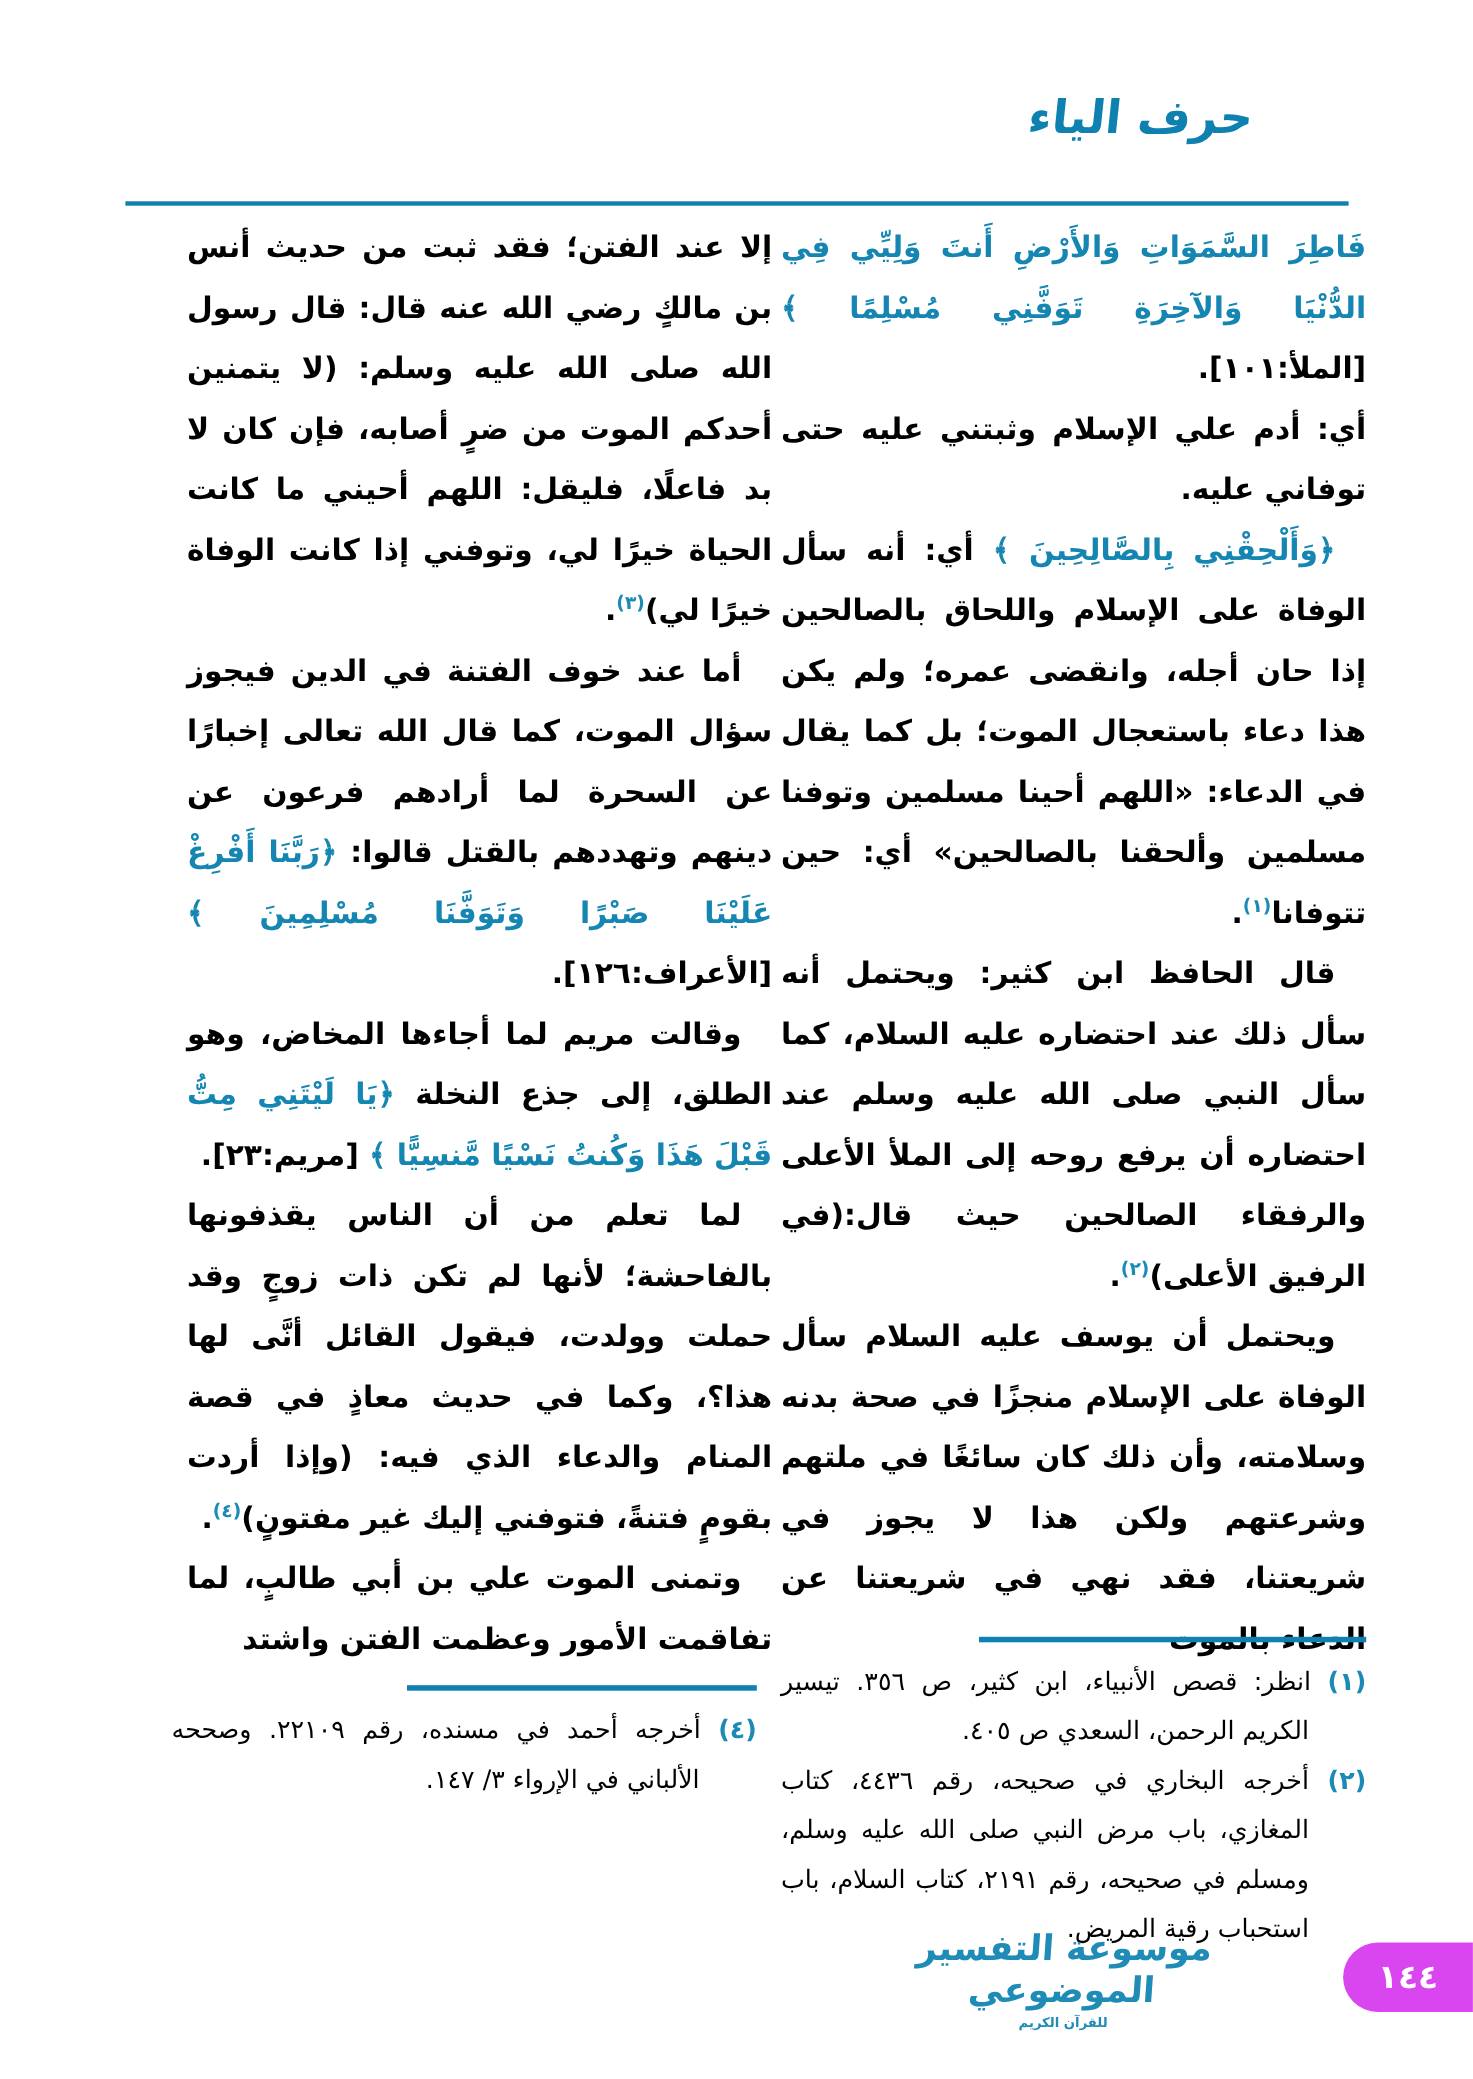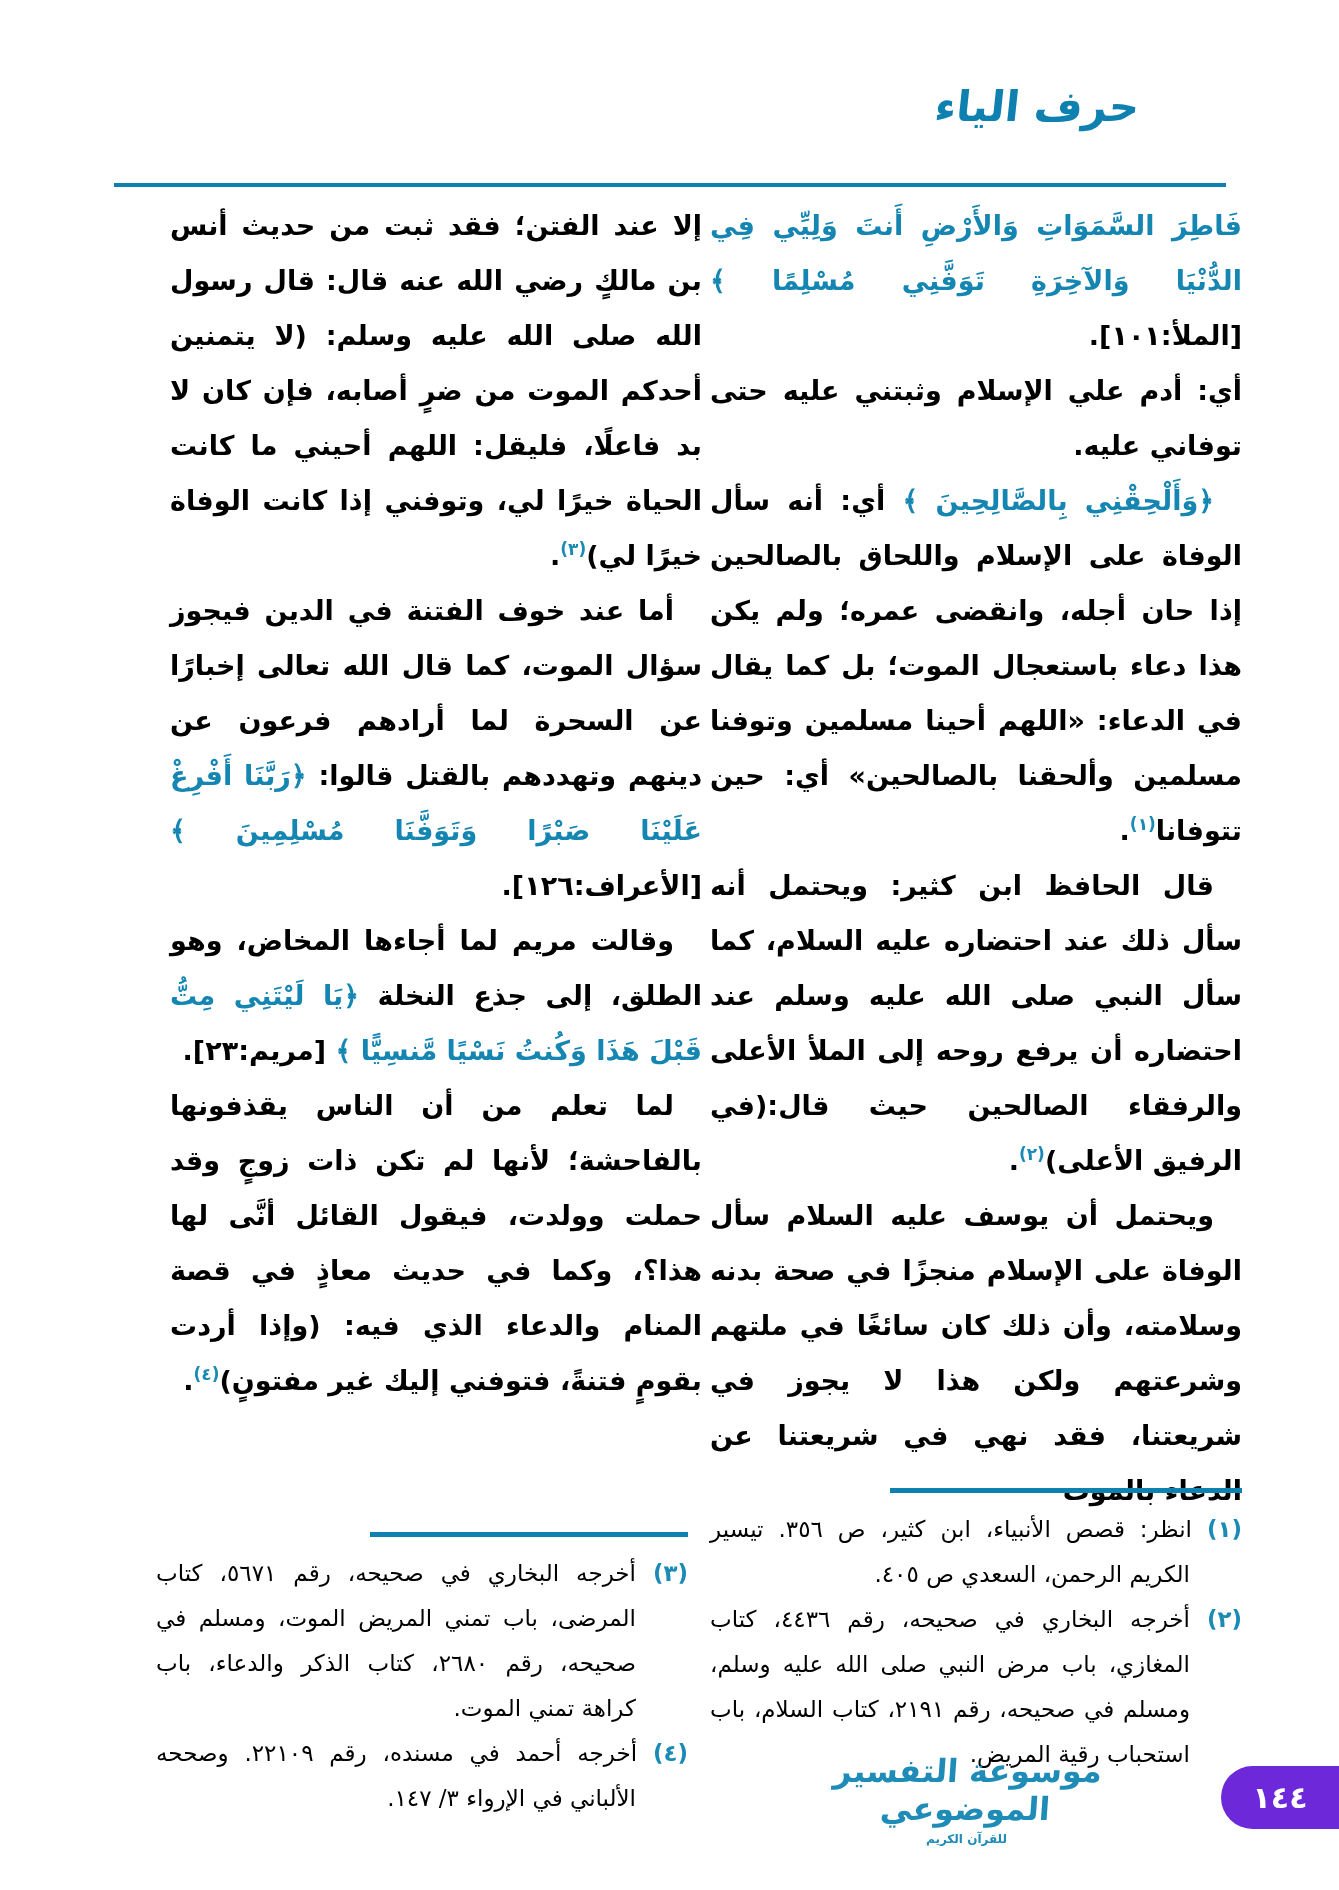"وتمنى الموت علي بن أبي" p.para { html: none -> <p><span>وتمنى الموت علي بن أبي طالبٍ، لما تفاقمت الأمور وعظمت الفتن واشتد</span></p> }
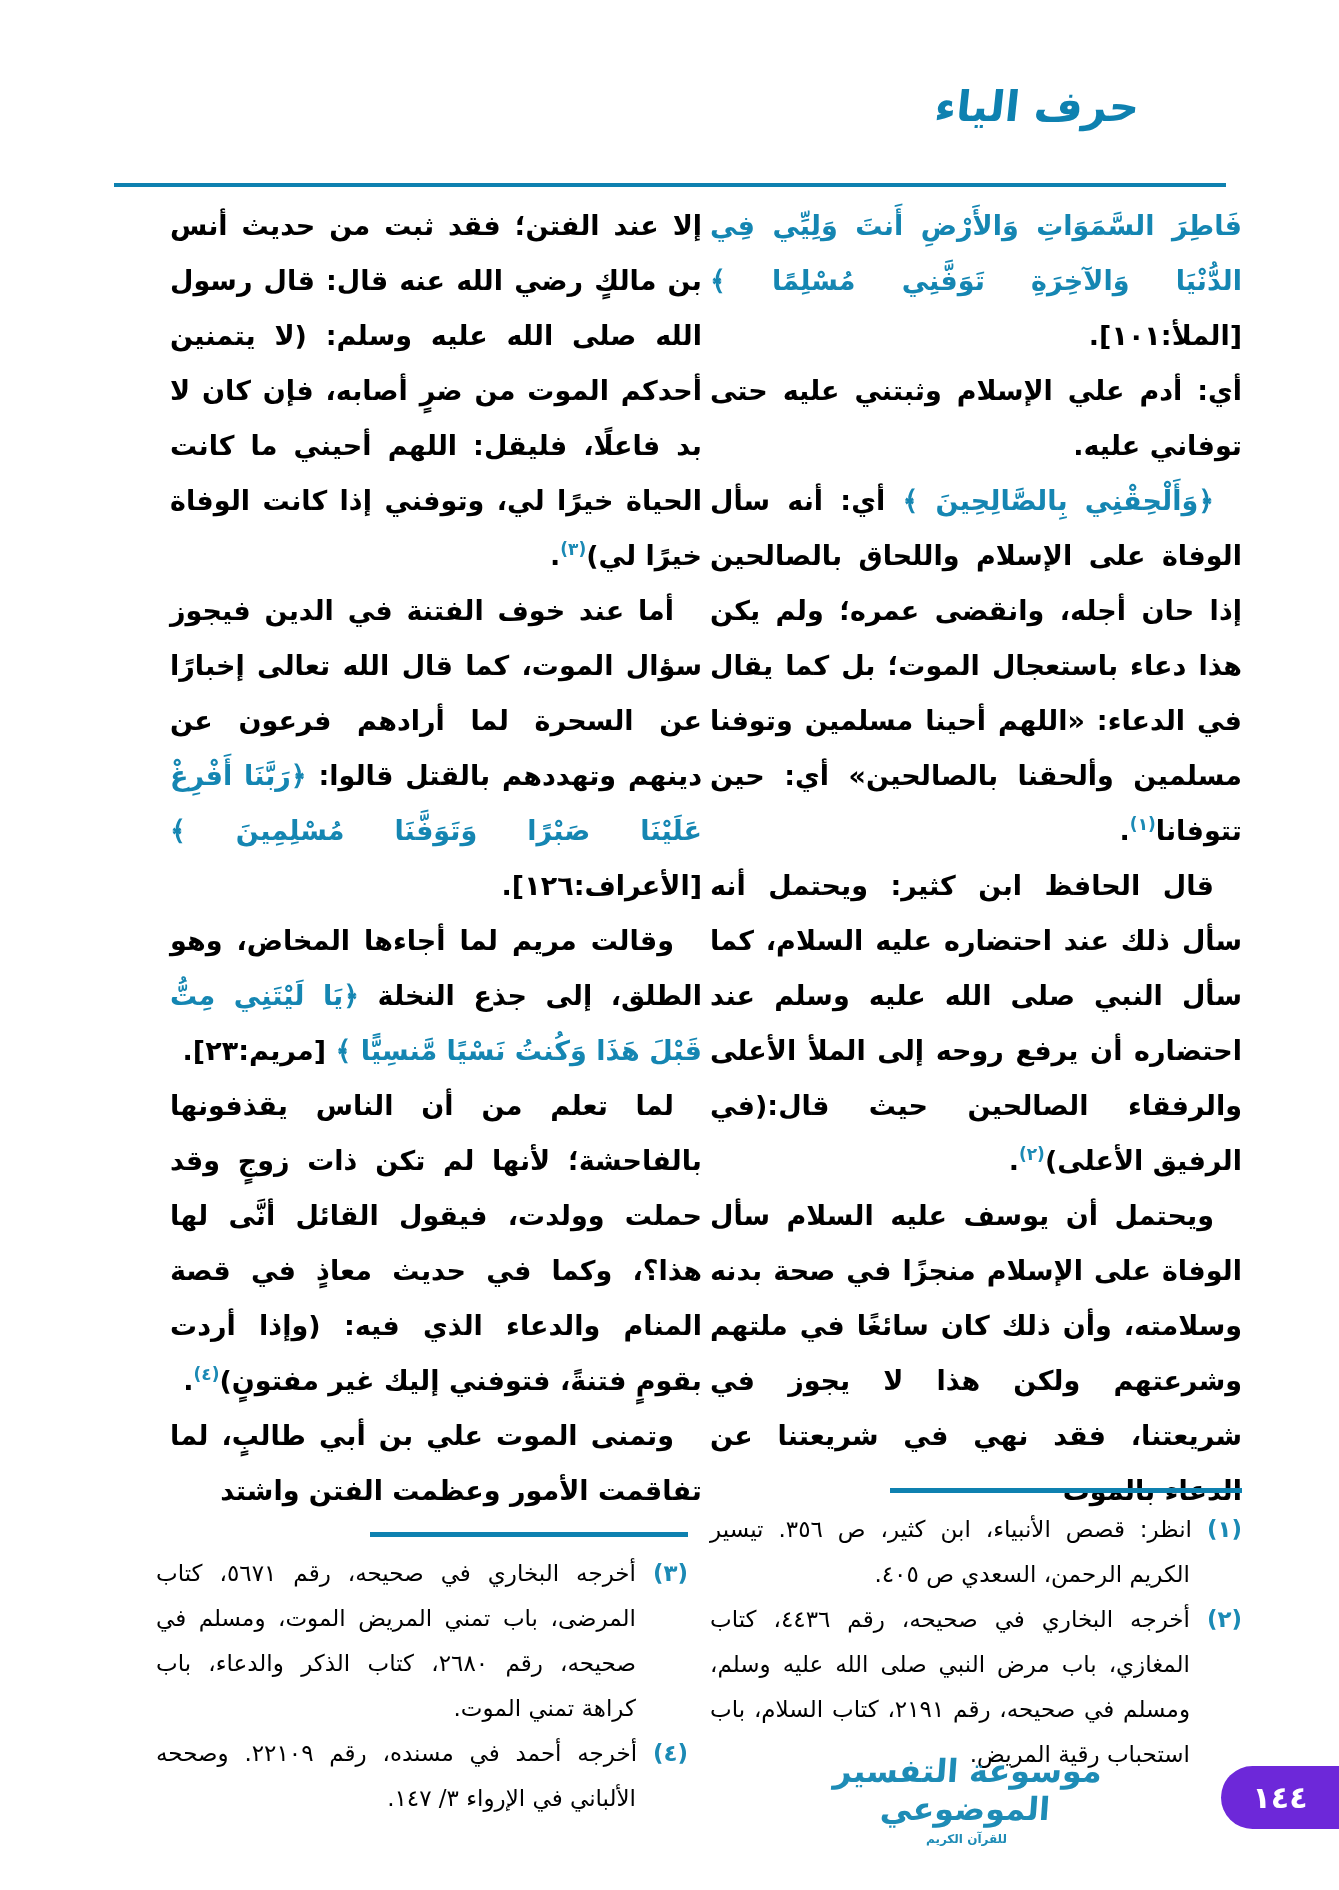"(٣) أخرجه البخاري في صحيحه،" p.footnote { html: <p><span>(٣)</span> <span>أخرجه البخاري في صحيحه، رقم ٥٦٧١، كتاب المرضى، باب تمني المريض الموت، ومسلم في صحيحه، رقم ٢٦٨٠، كتاب الذكر والدعاء، باب كراهة تمني الموت.</span></p> -> none }
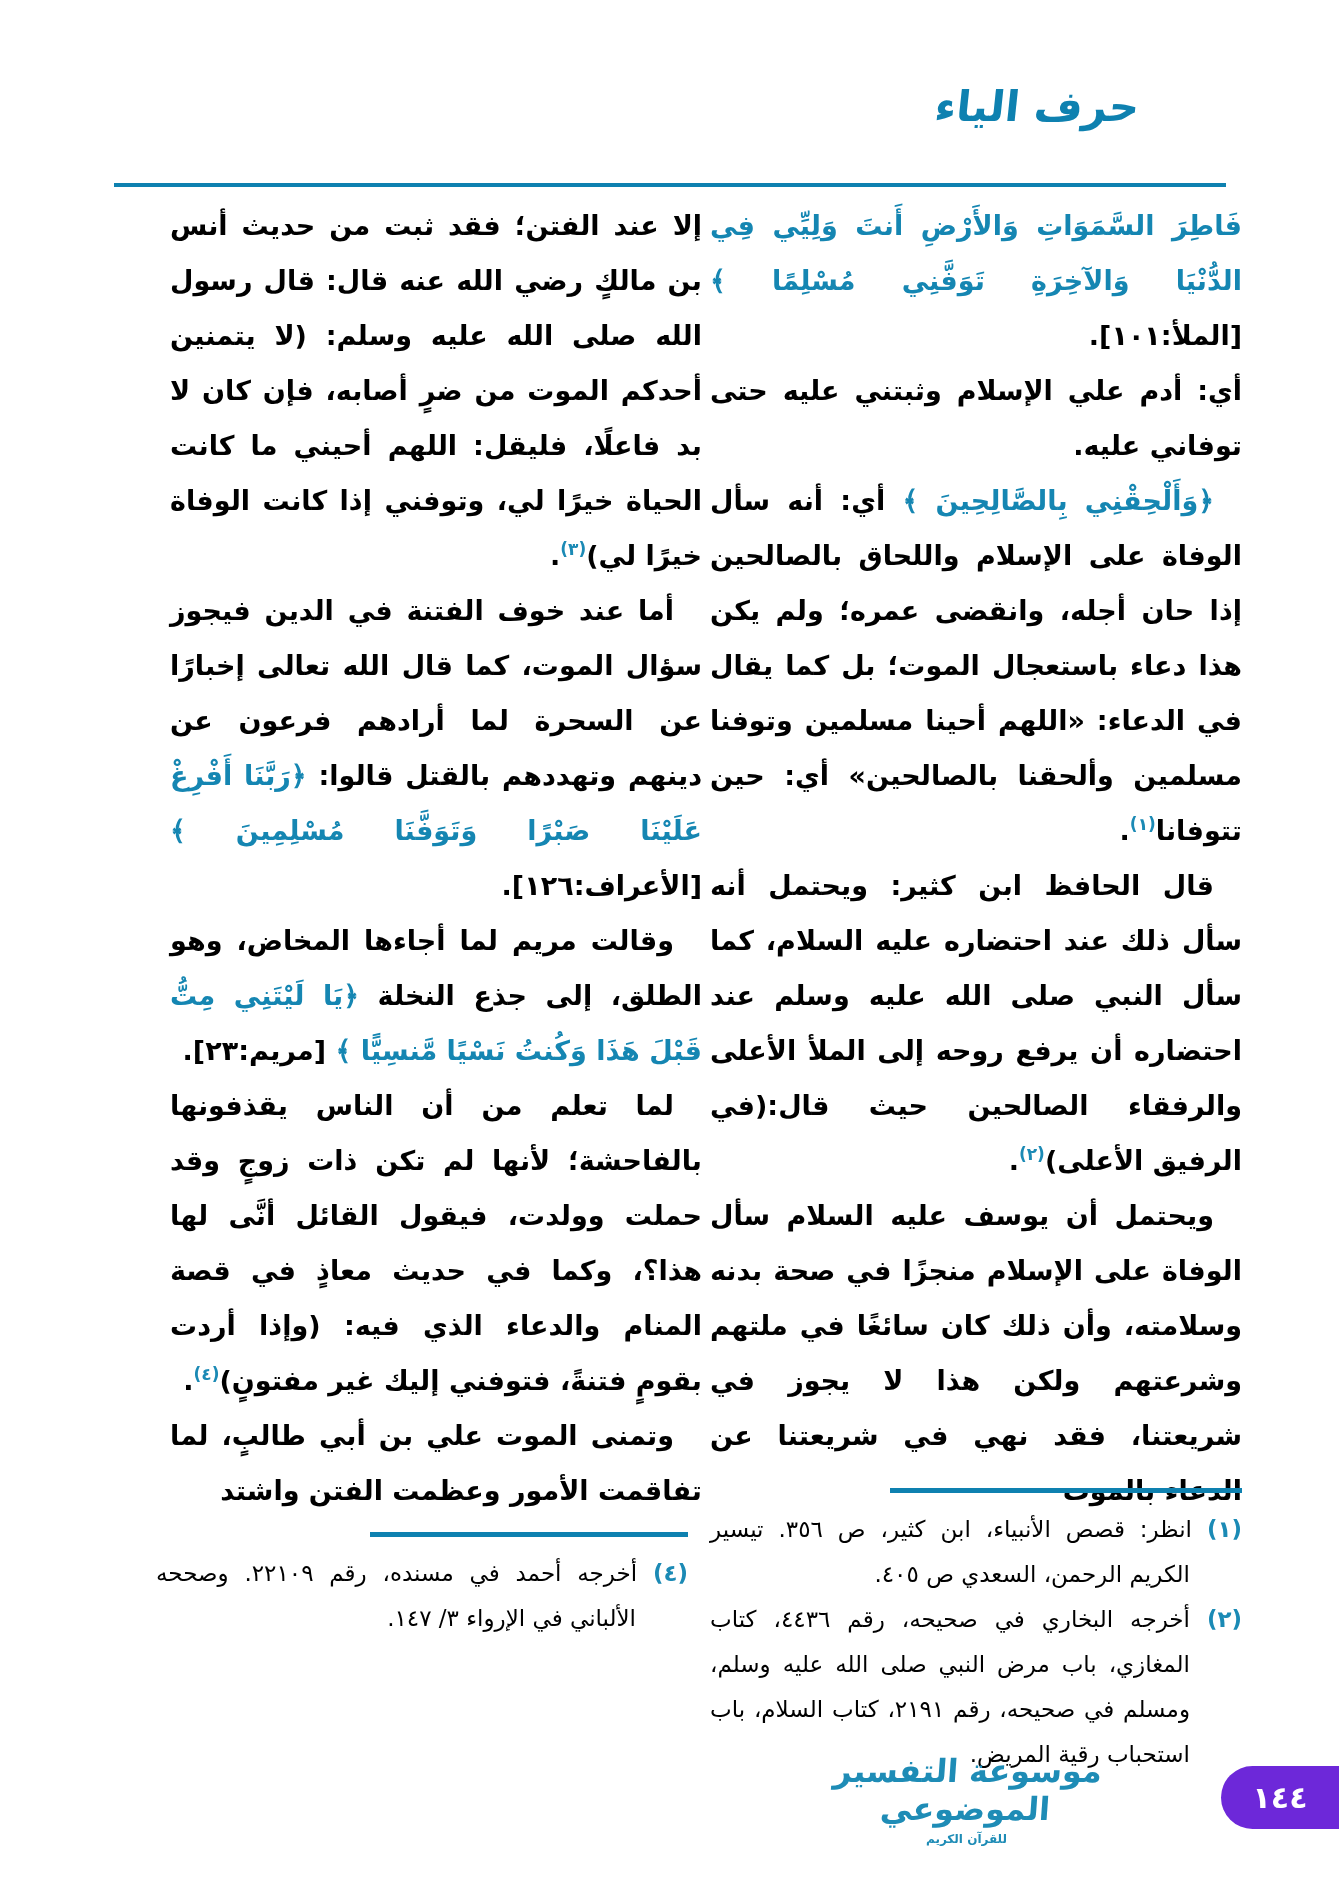"١٤٤" .page-tab { background: #6d28d9 -> #d946ef }
